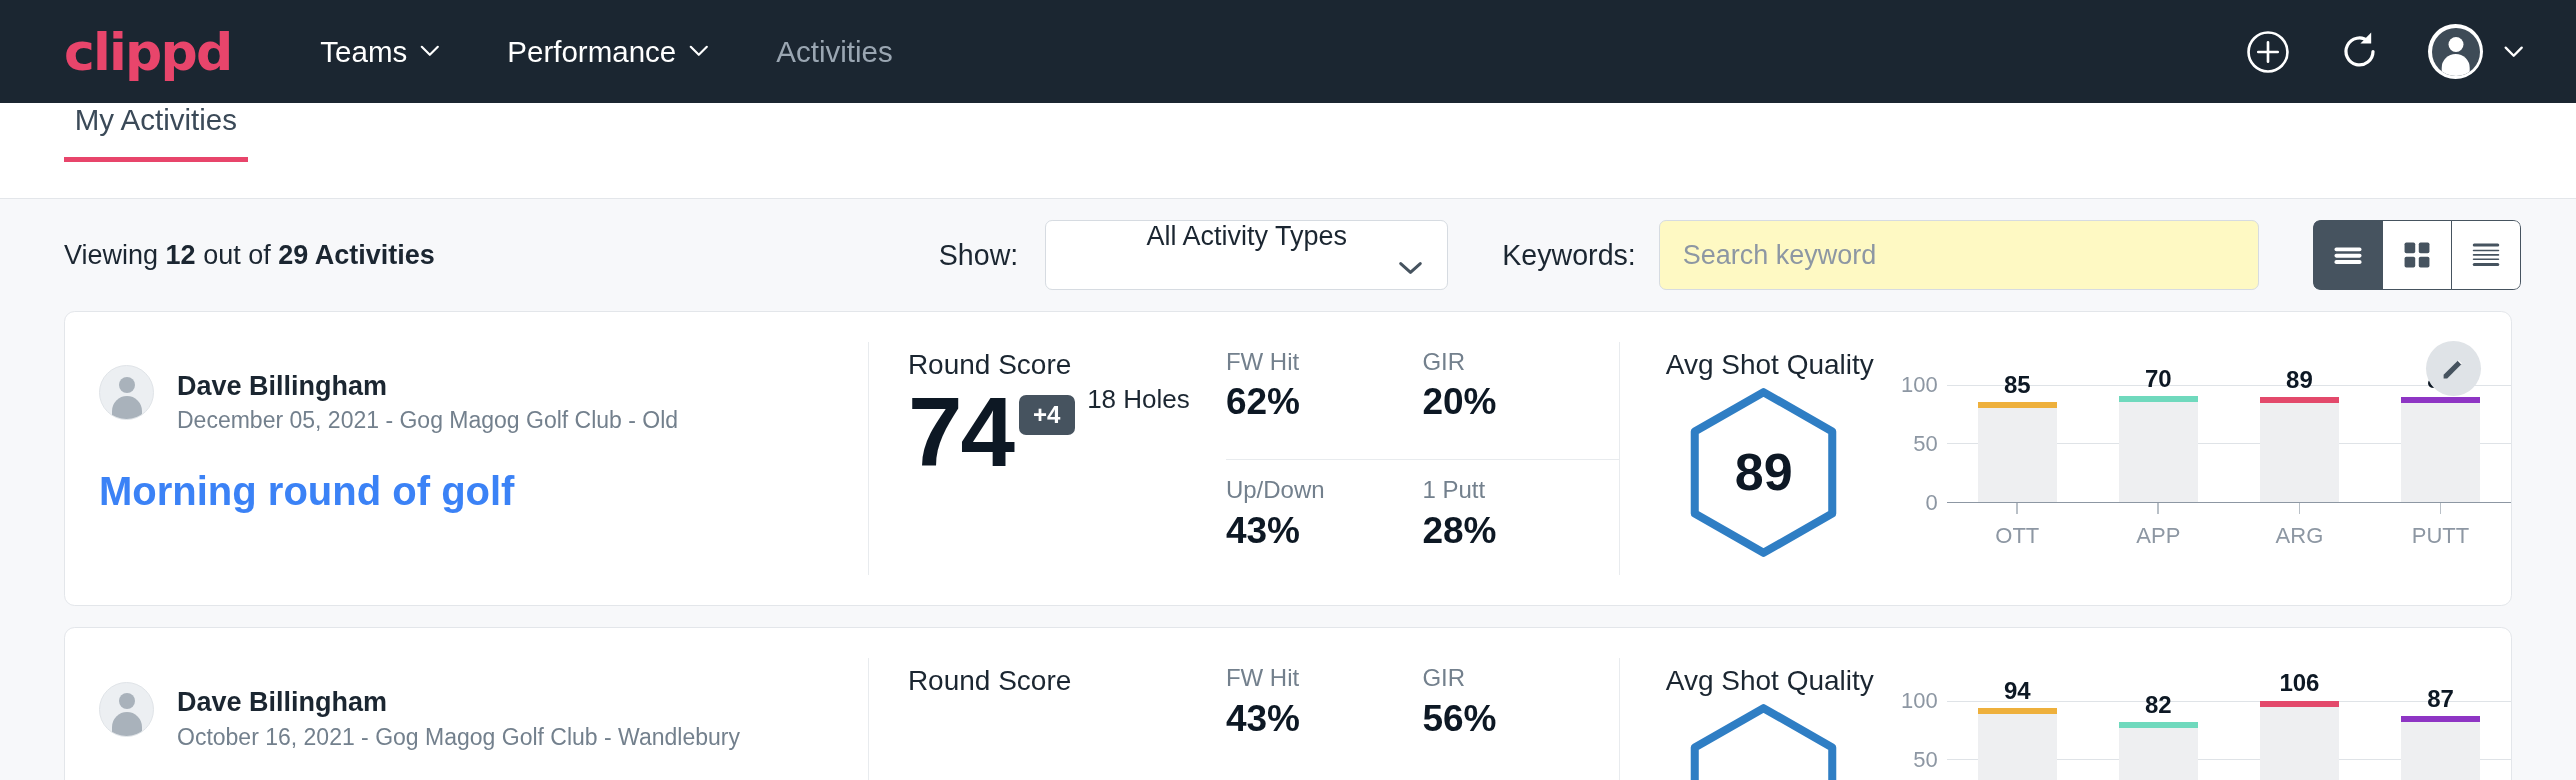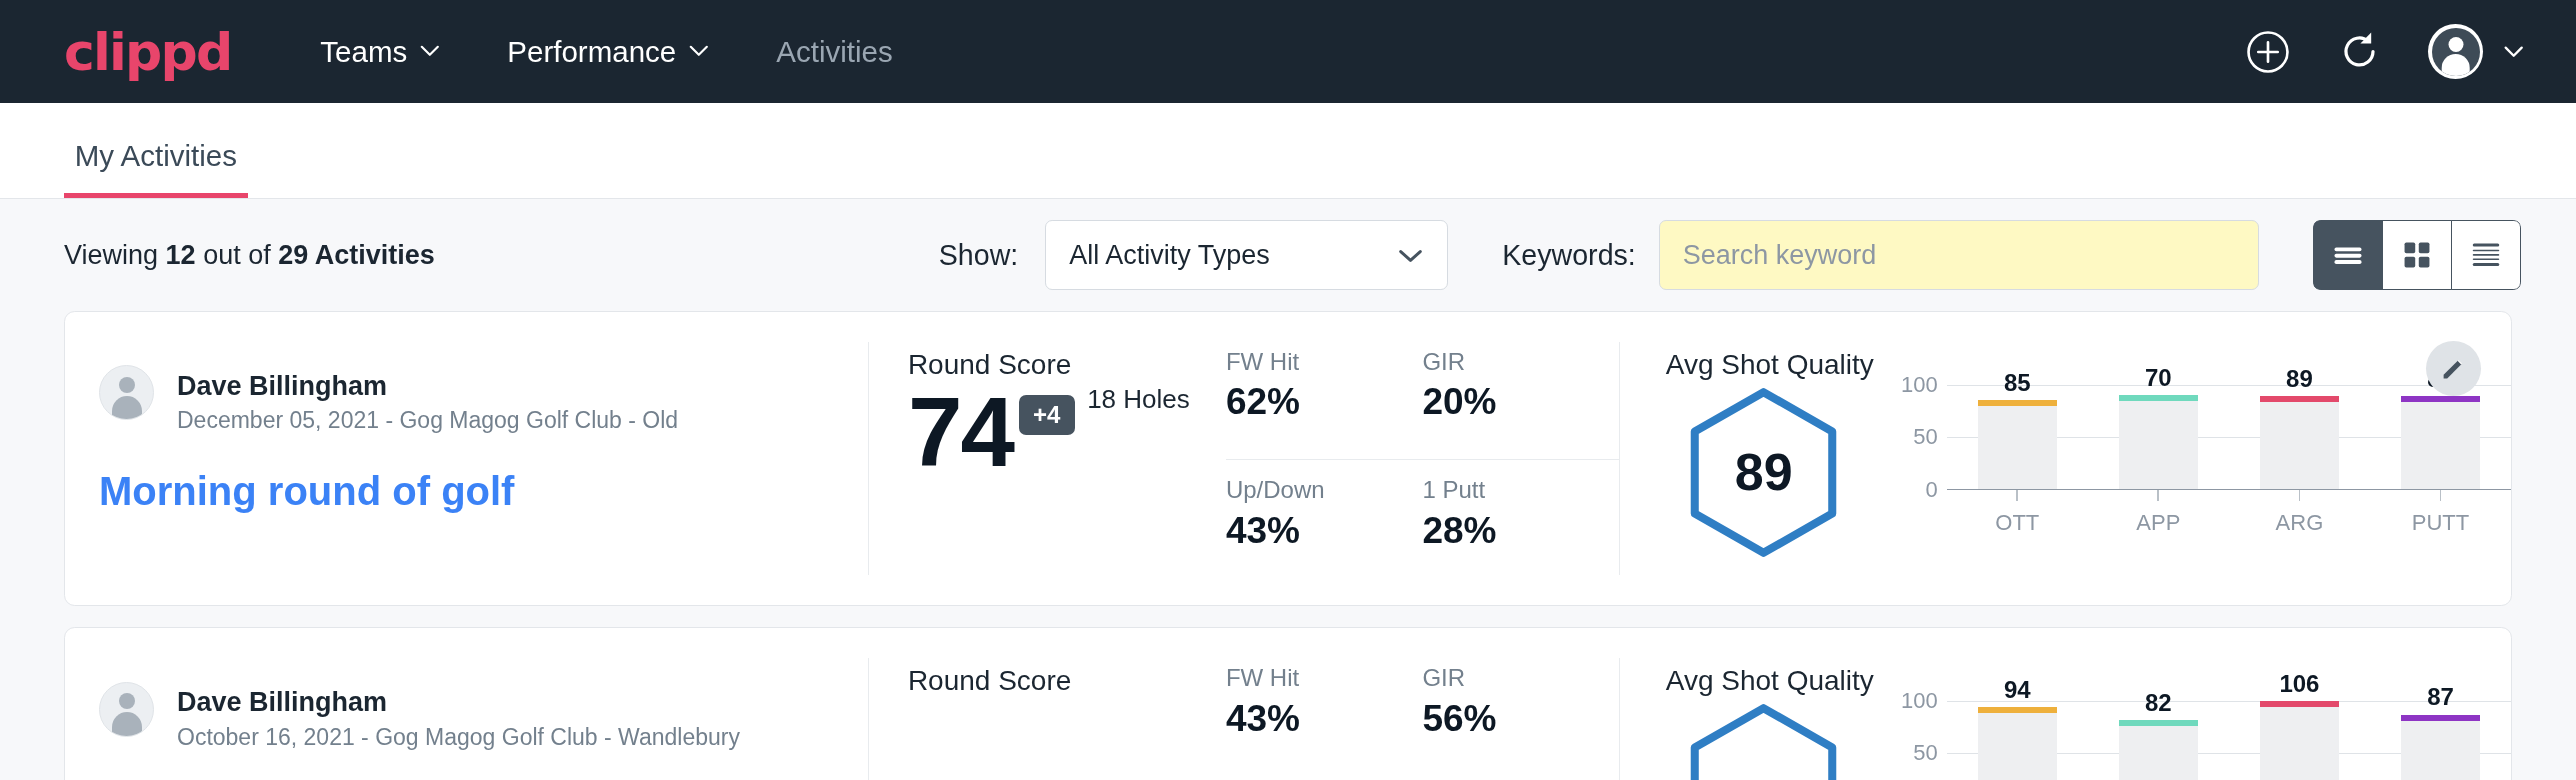"My Activities" .tabstrip { align-items: flex-end -> flex-start }
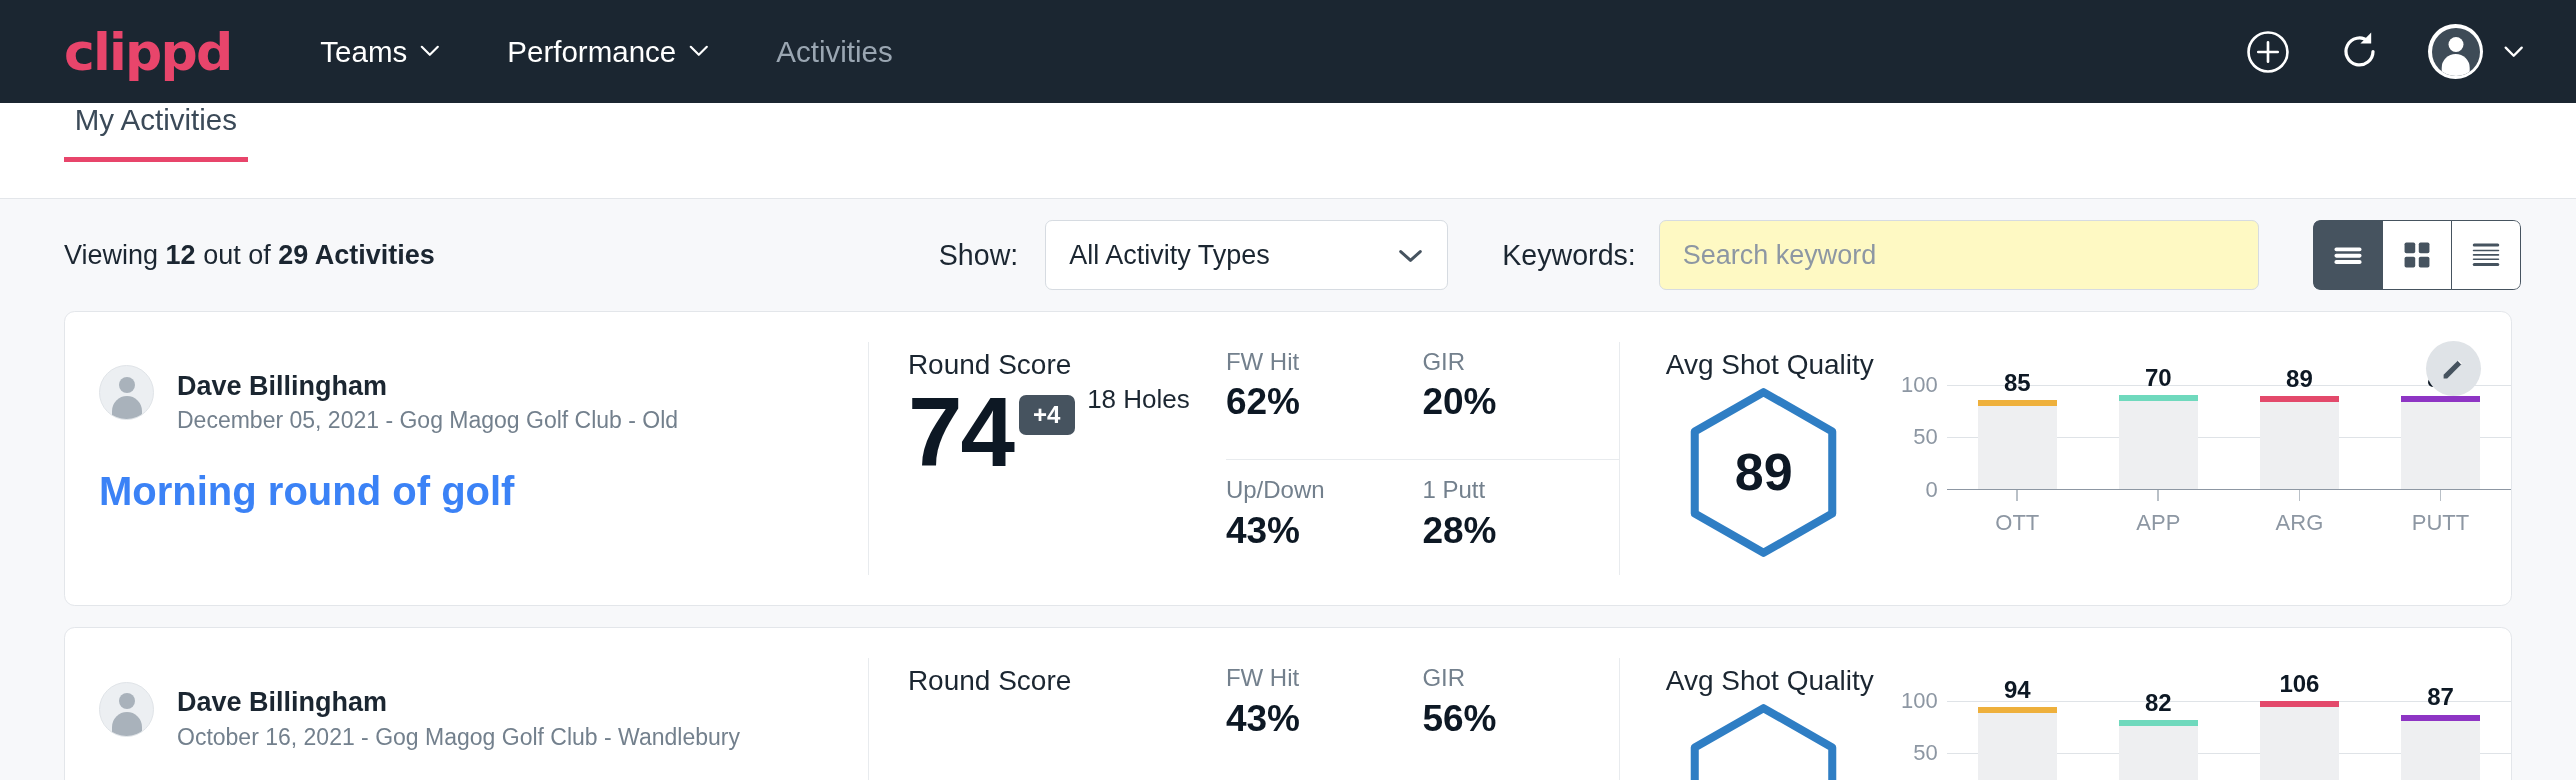"All Activity Types" .select { flex-direction: none -> column }
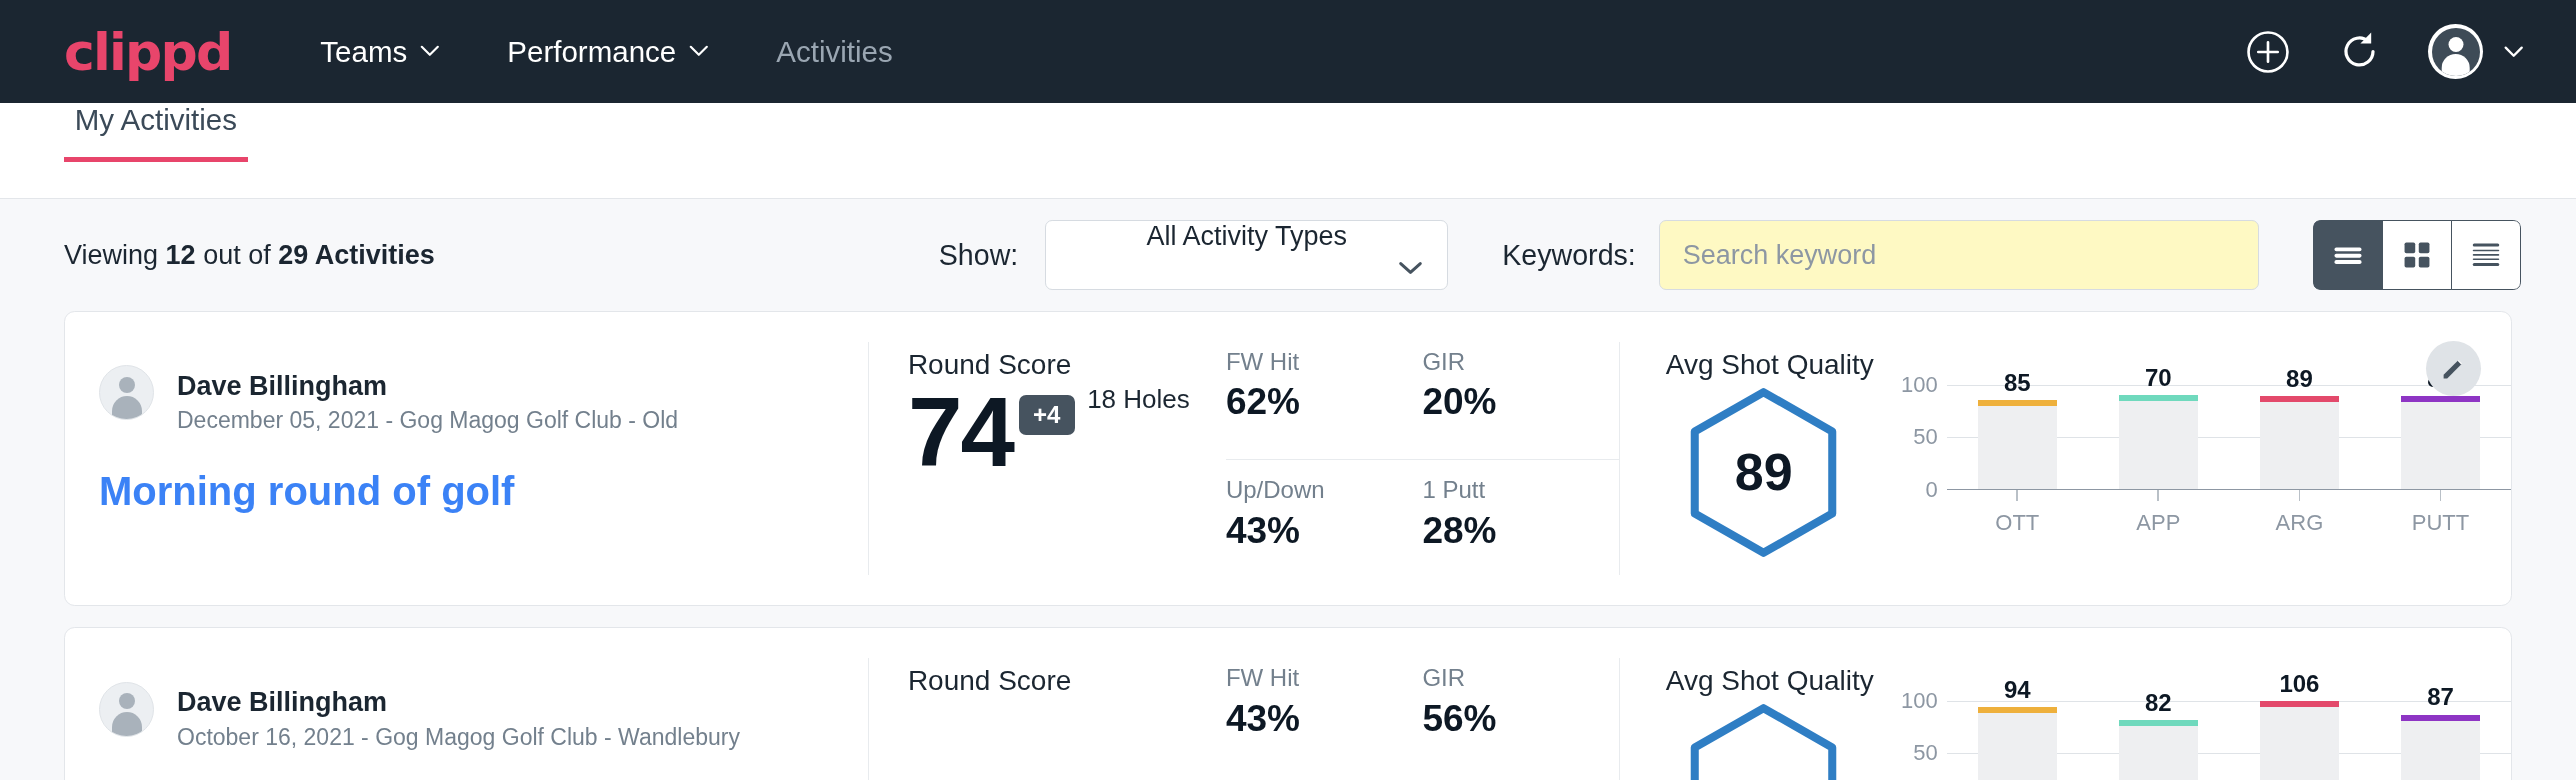"100" .chart-inner { height: 105px -> 118px }
